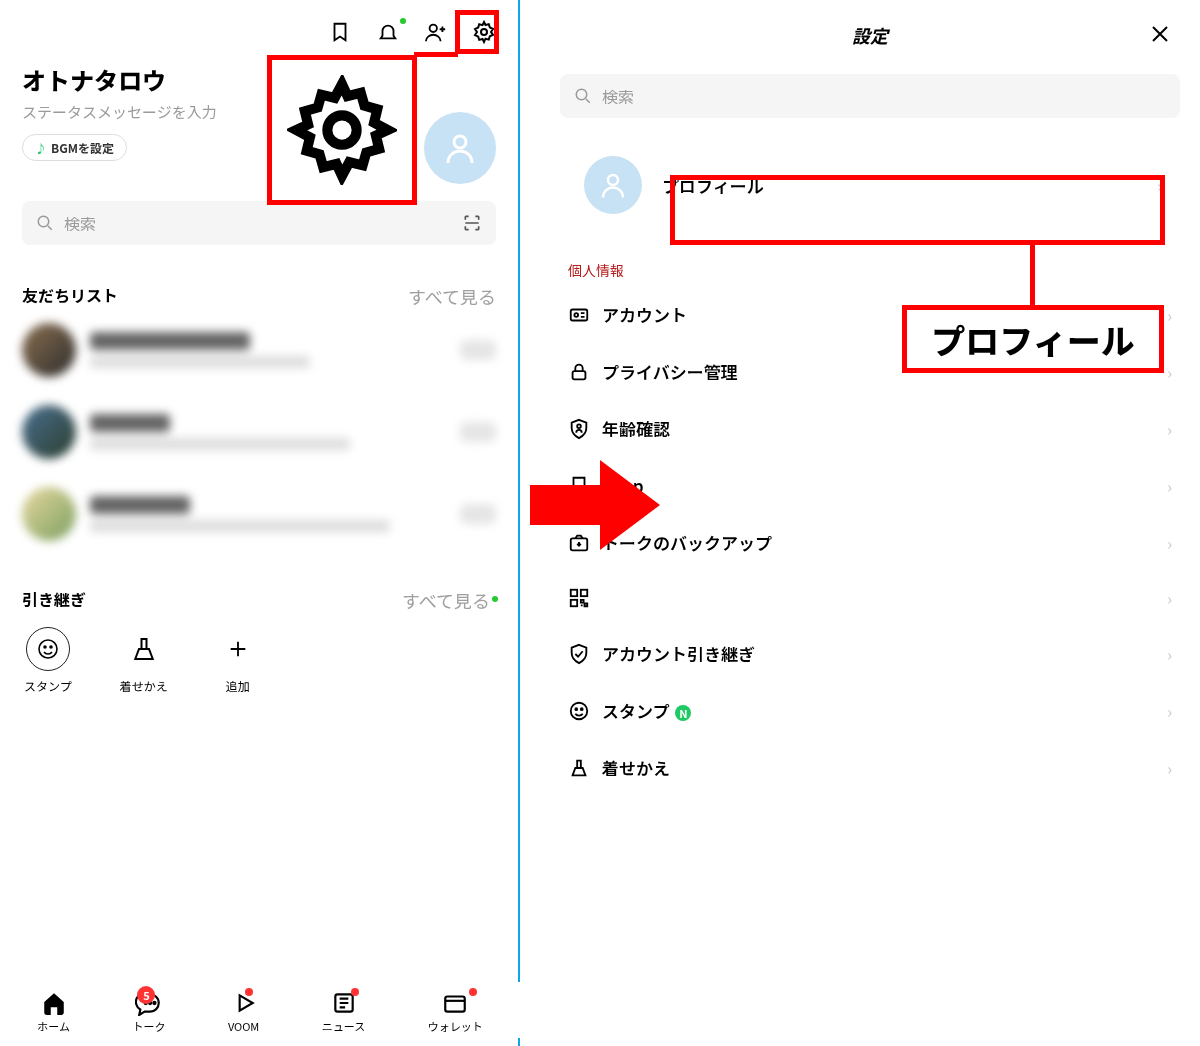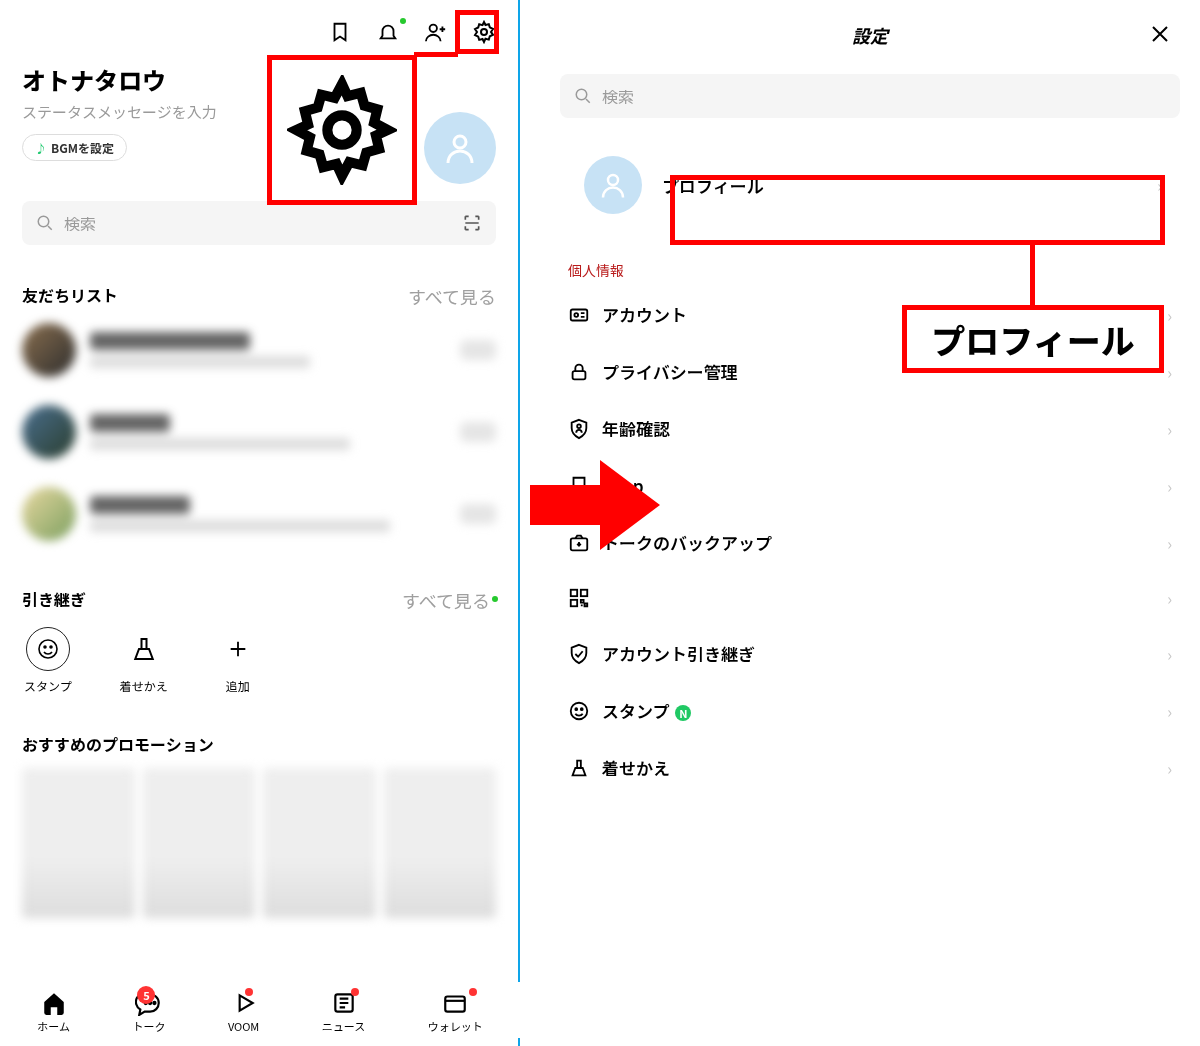"おすすめのプロモーション" div.section { html: <div> <div> <div>おすすめのプロモーション</div> </div> <div> <div></div> <div></div> <div></div> <div></div> </div> </div> -> none }
